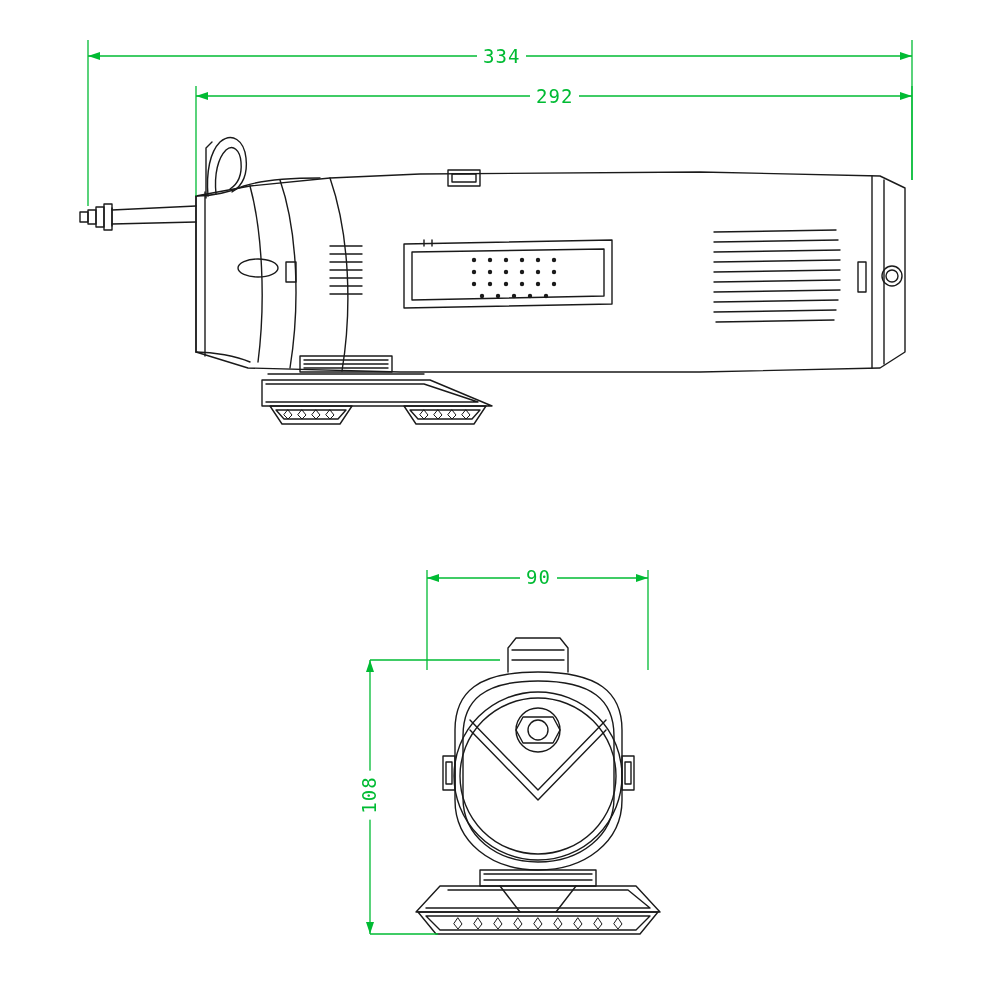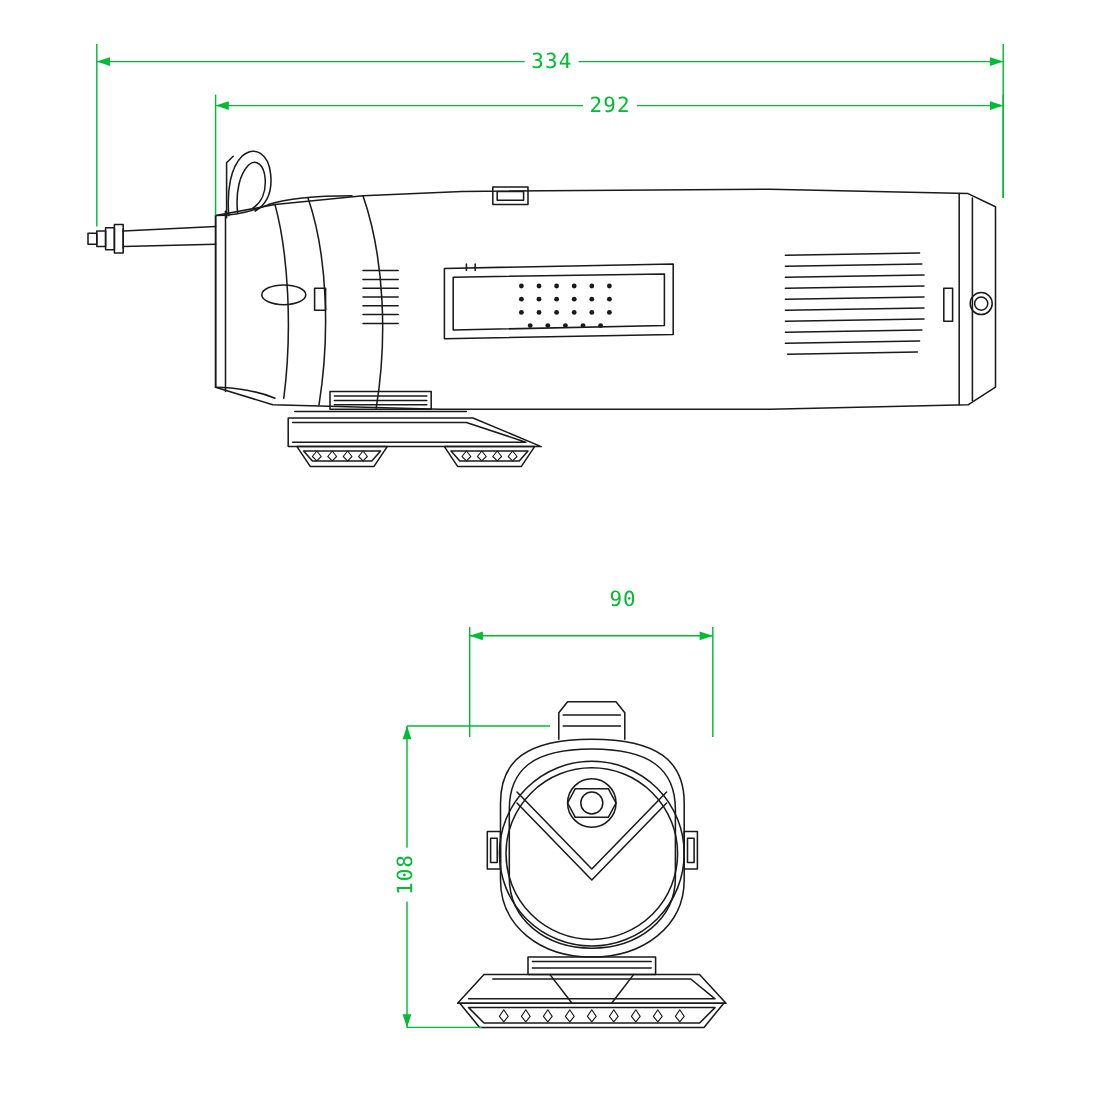"90" div.dim-label { margin-left: 28px -> none; top: 535px -> 567px }
